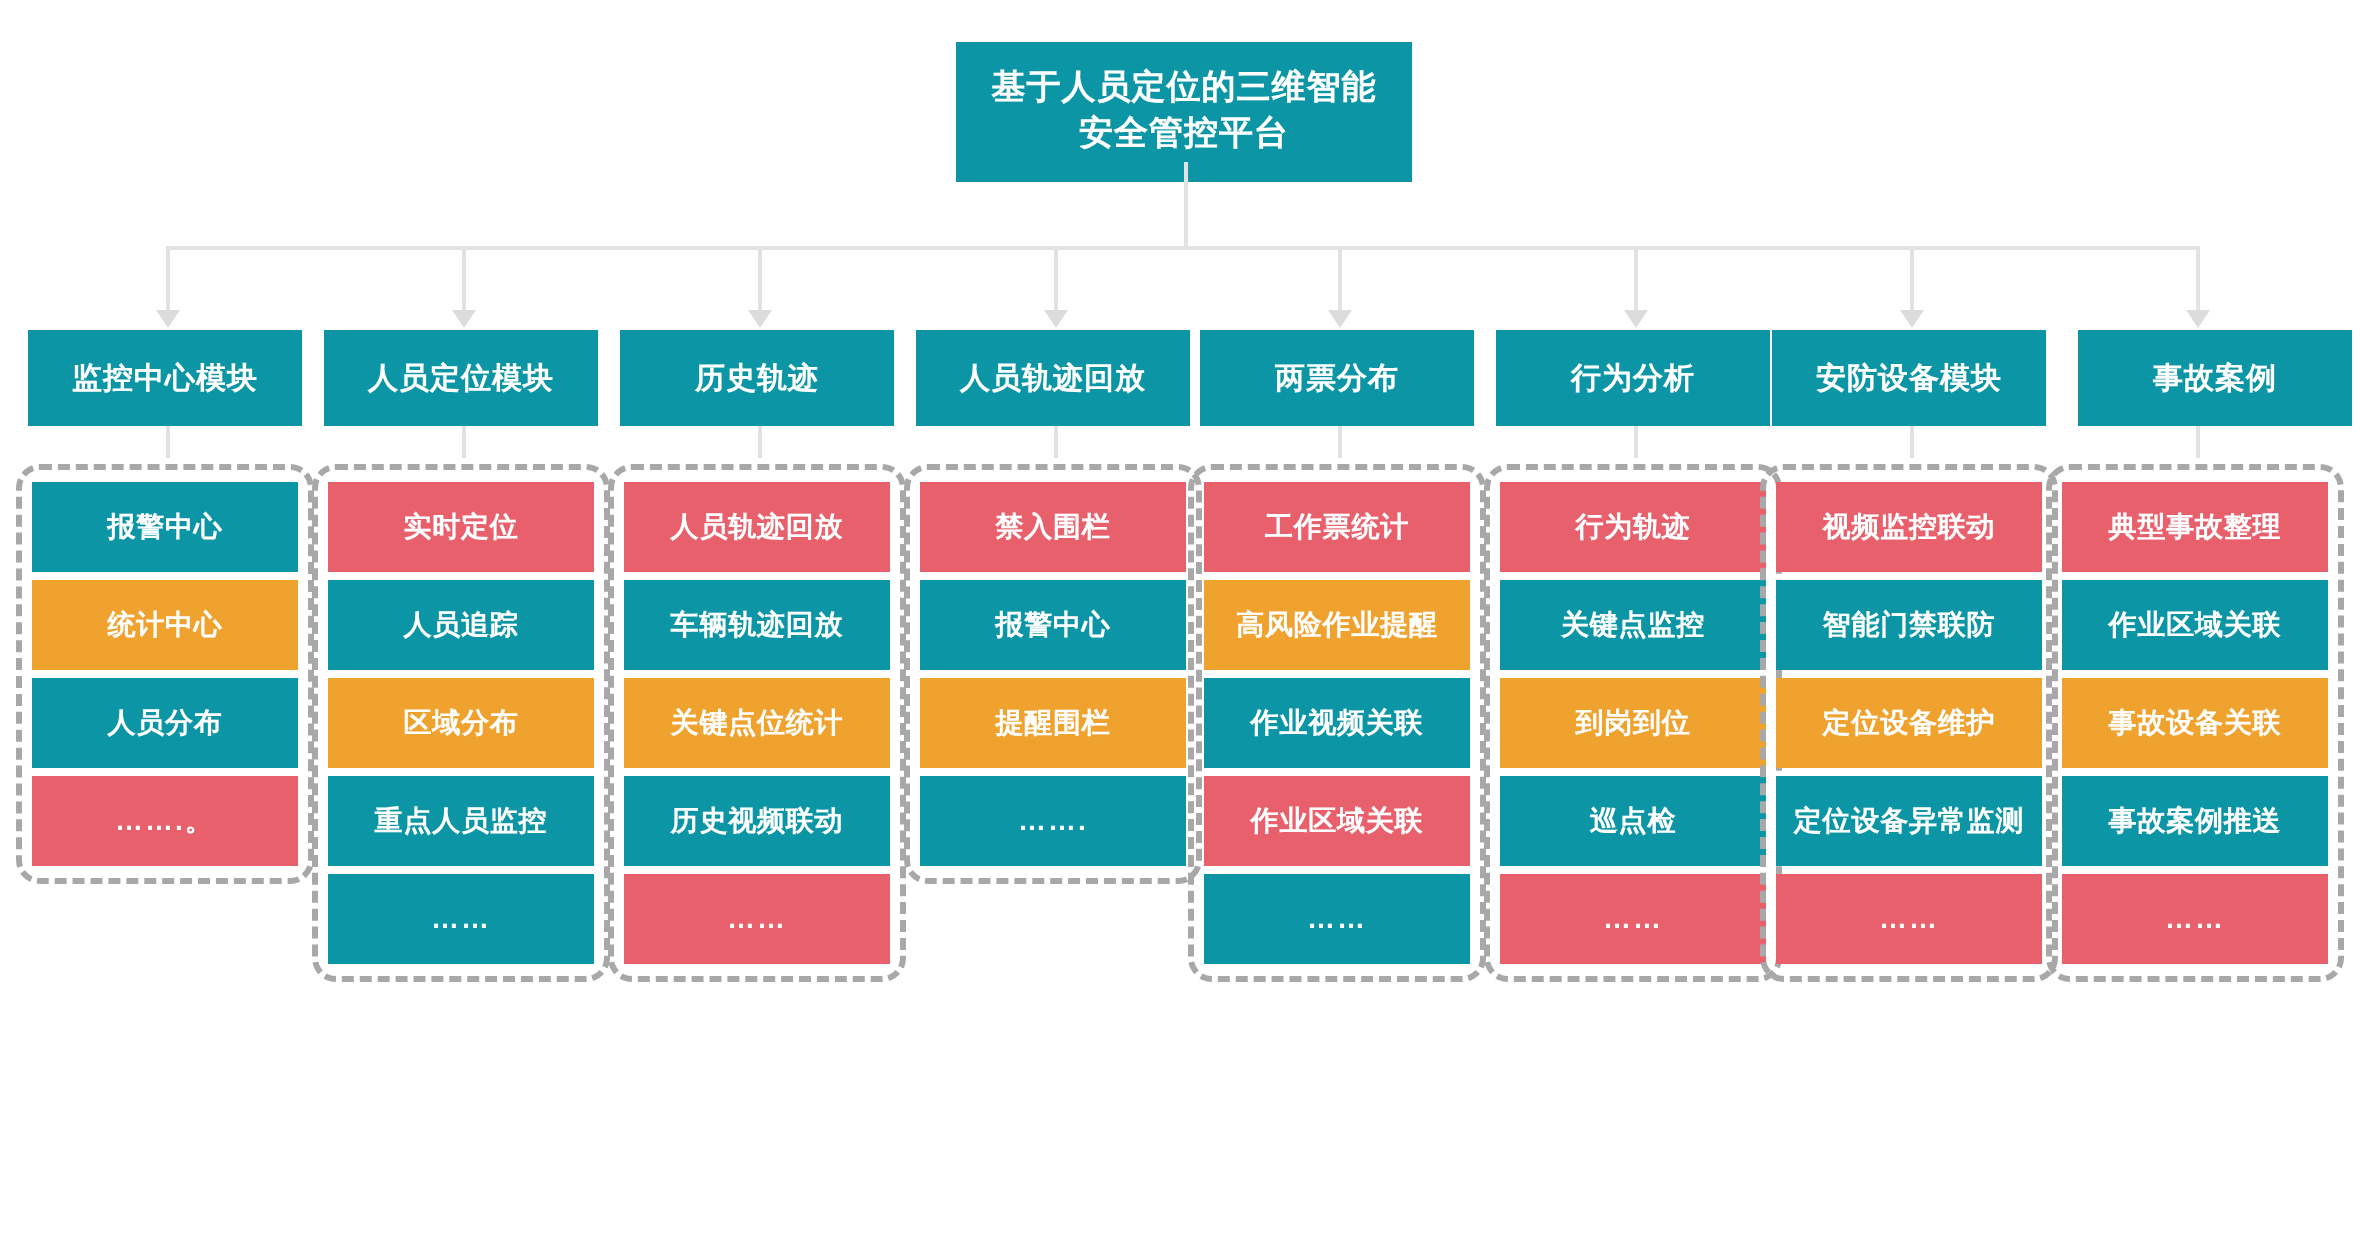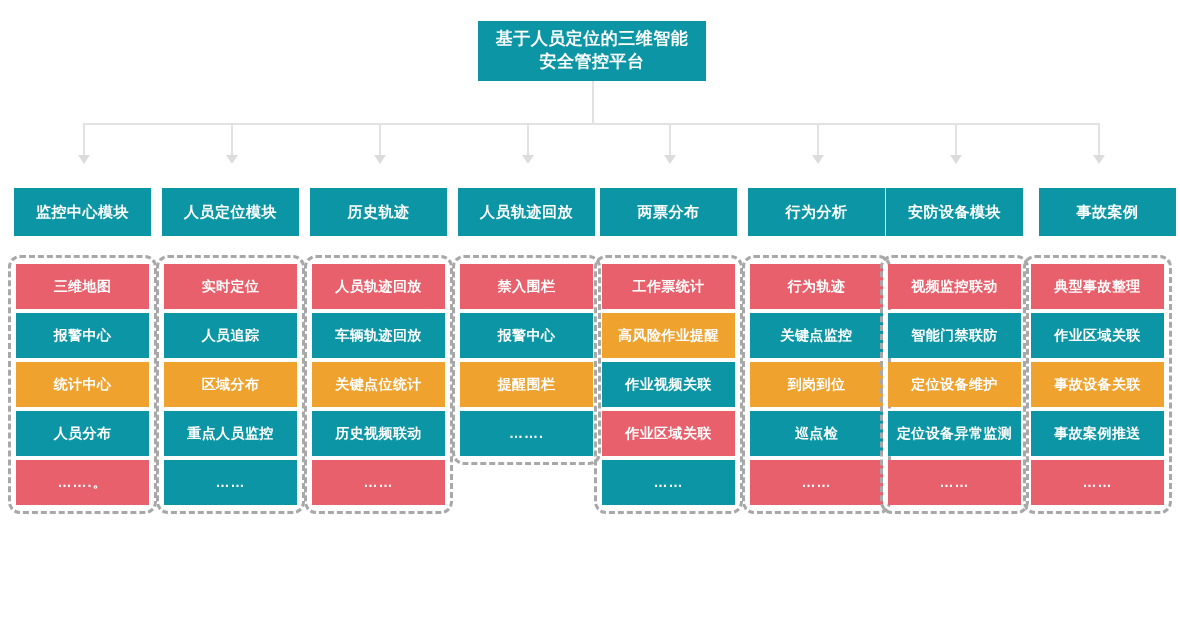"基于人员定位的三维智能安全管控平台" .root-title { height: 60px -> 70px }
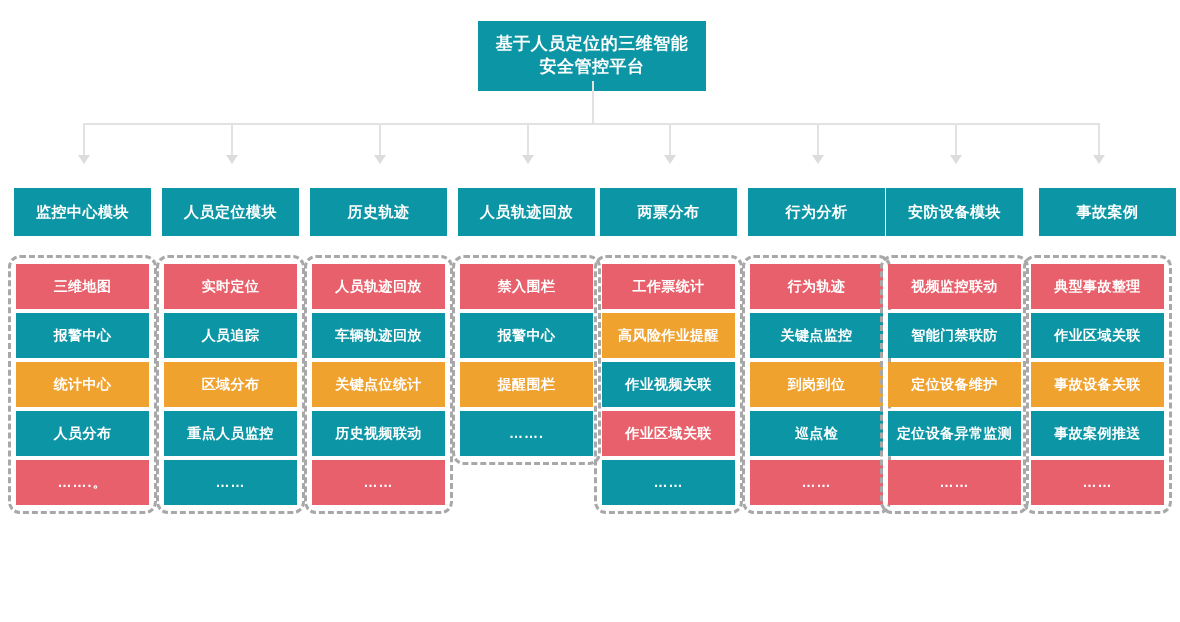"监控中心模块" .col { margin-top: 23px -> none }
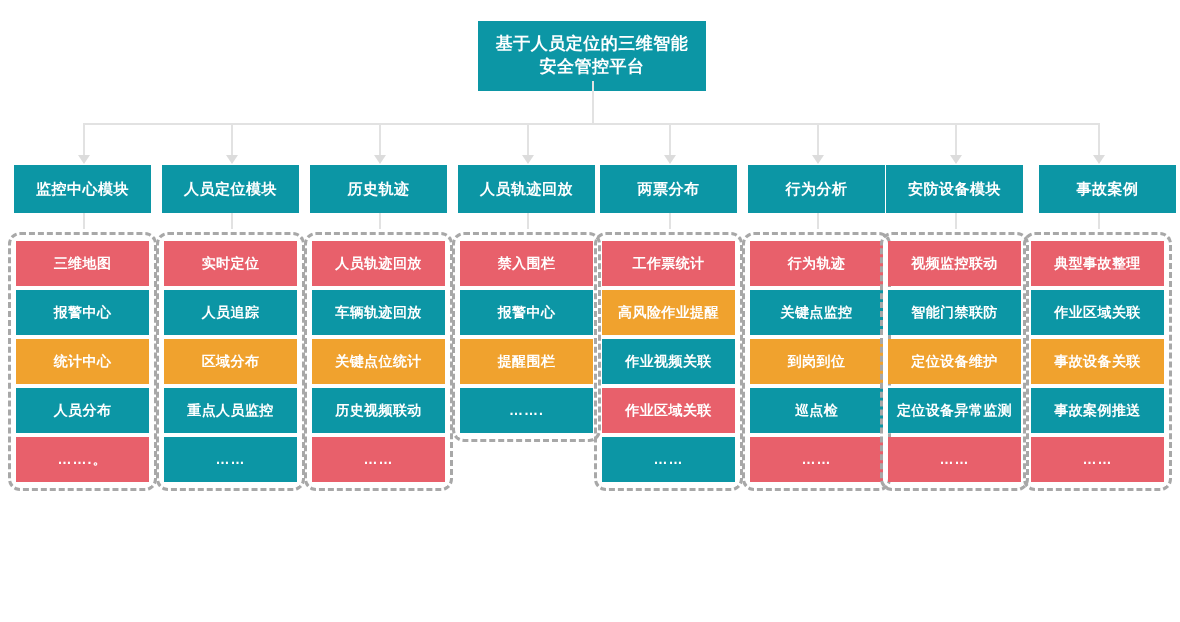"三维地图" div.item { html: <div>三维地图</div> -> none }
